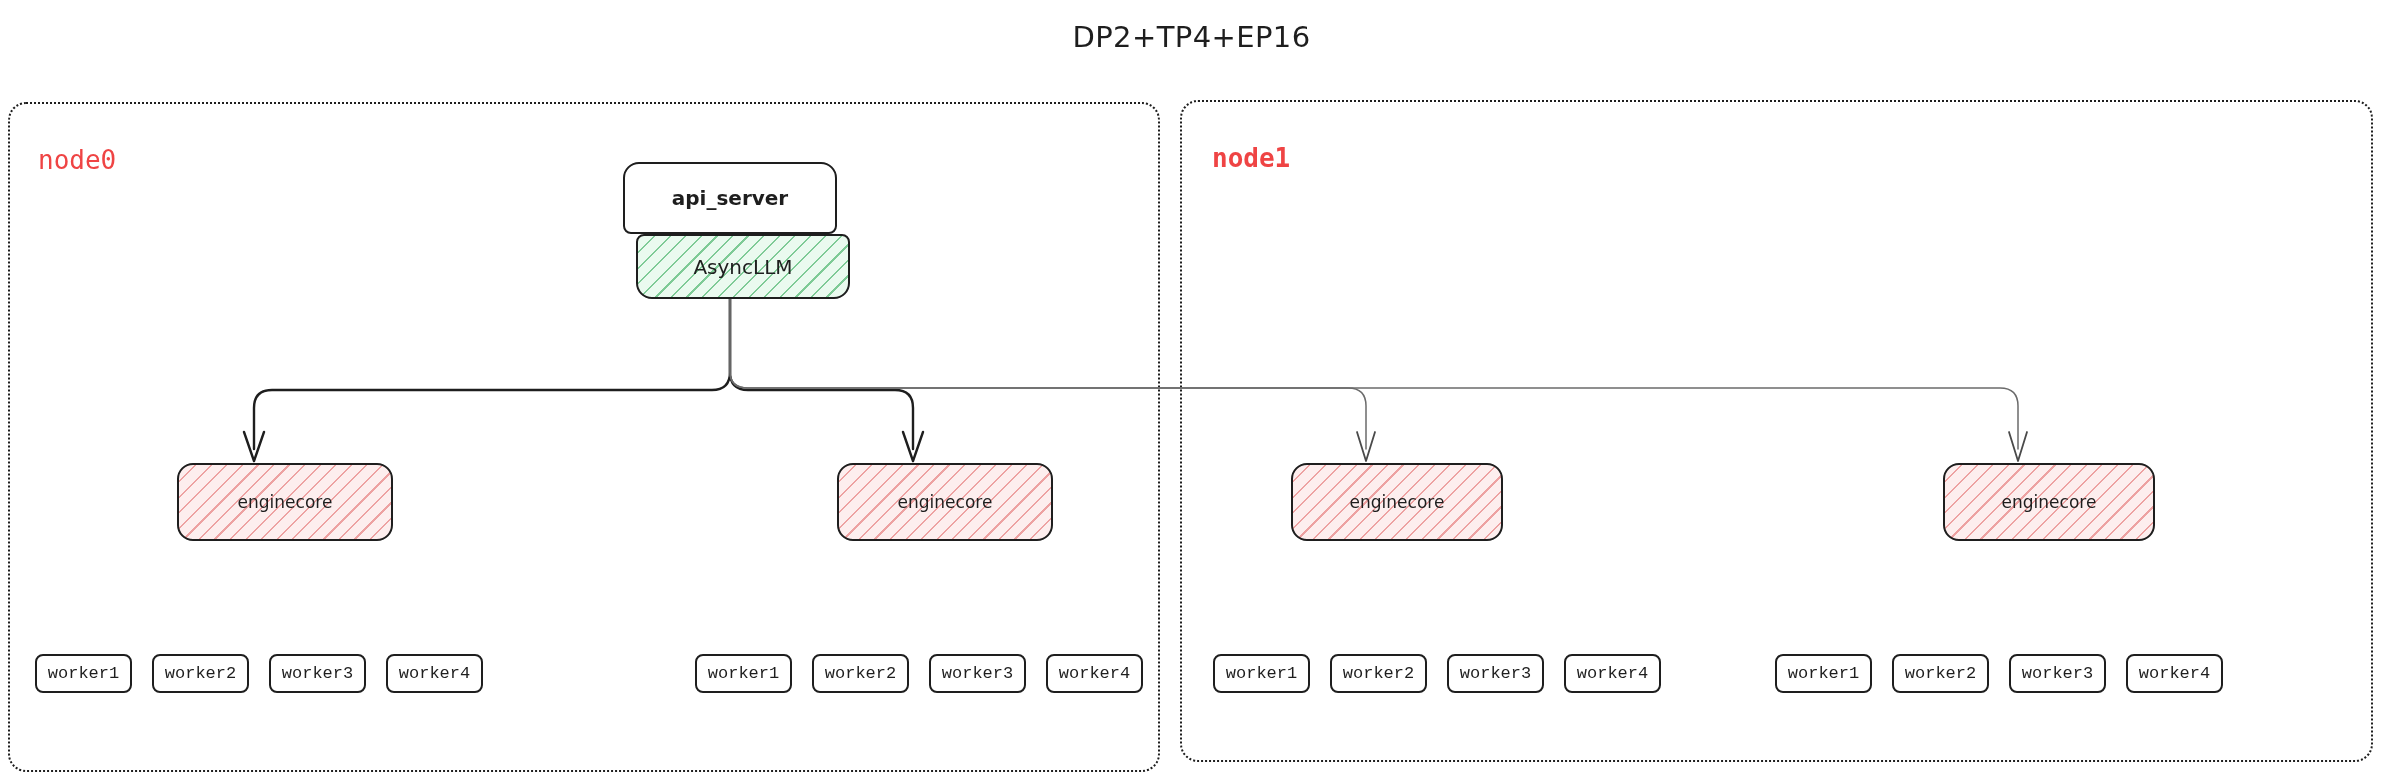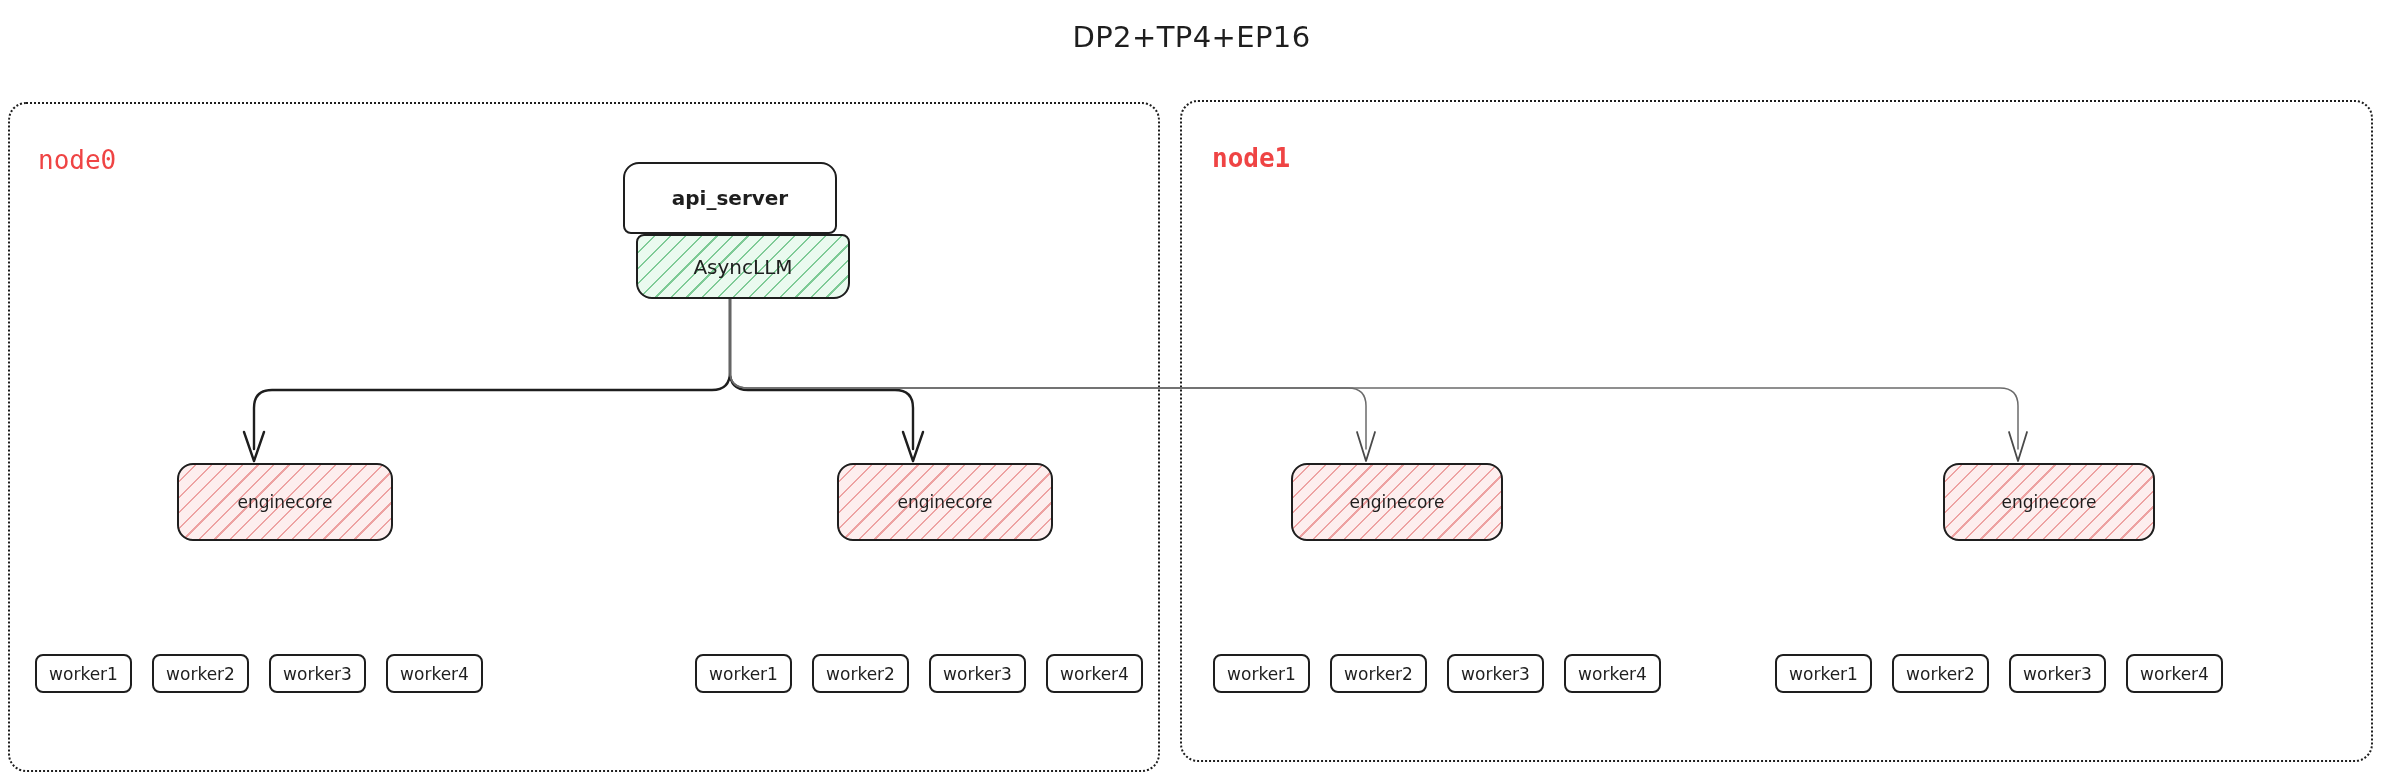"worker1" .rbox.worker { font-family: none -> Liberation Mono, monospace }
